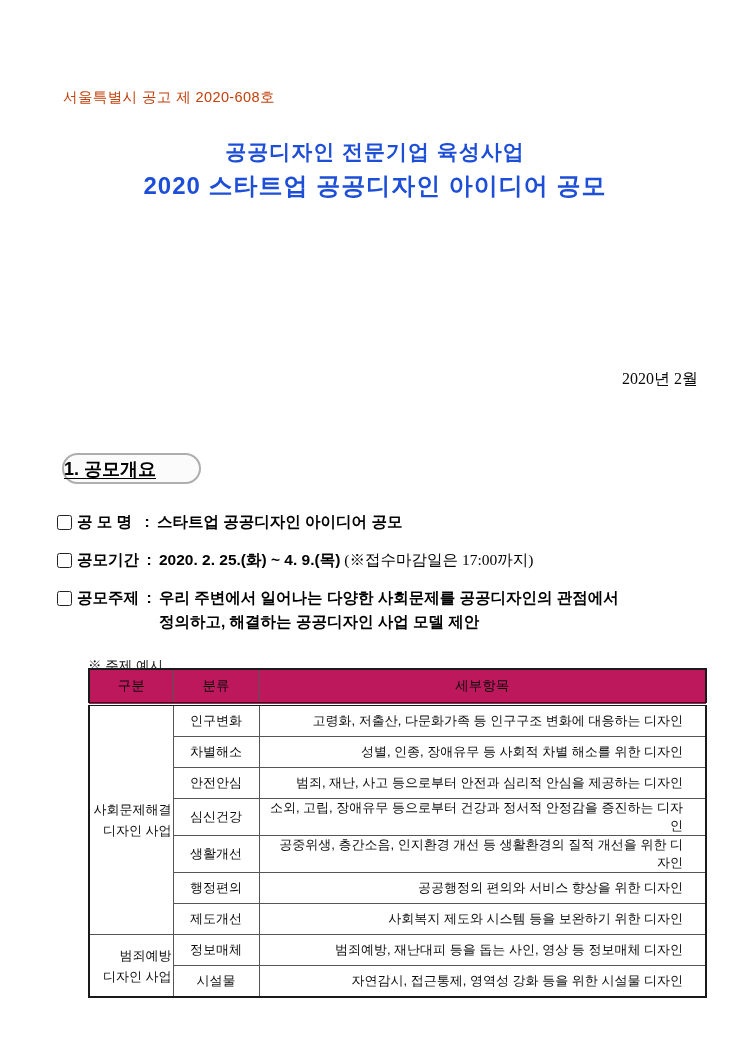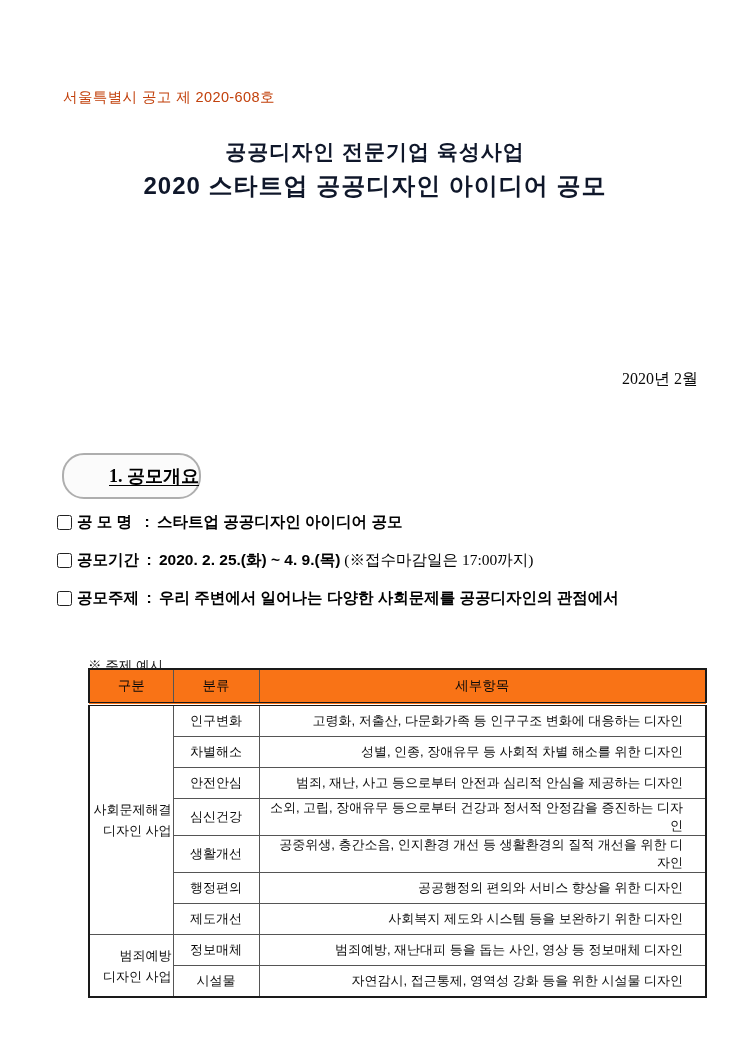"공공디자인 전문기업 육성사업" .title-block { color: #0f172a -> #1d4ed8 }
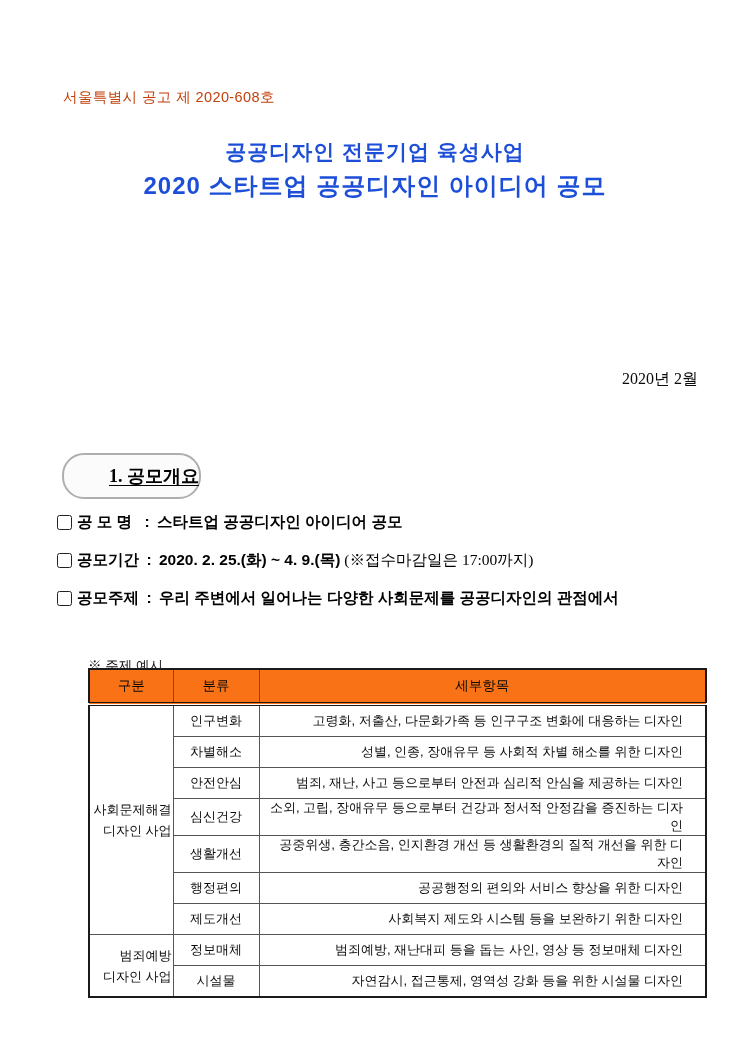"1. 공모개요" .section-pill { font-family: Liberation Serif, serif -> none; height: 46px -> 31px; justify-content: flex-end -> flex-start }
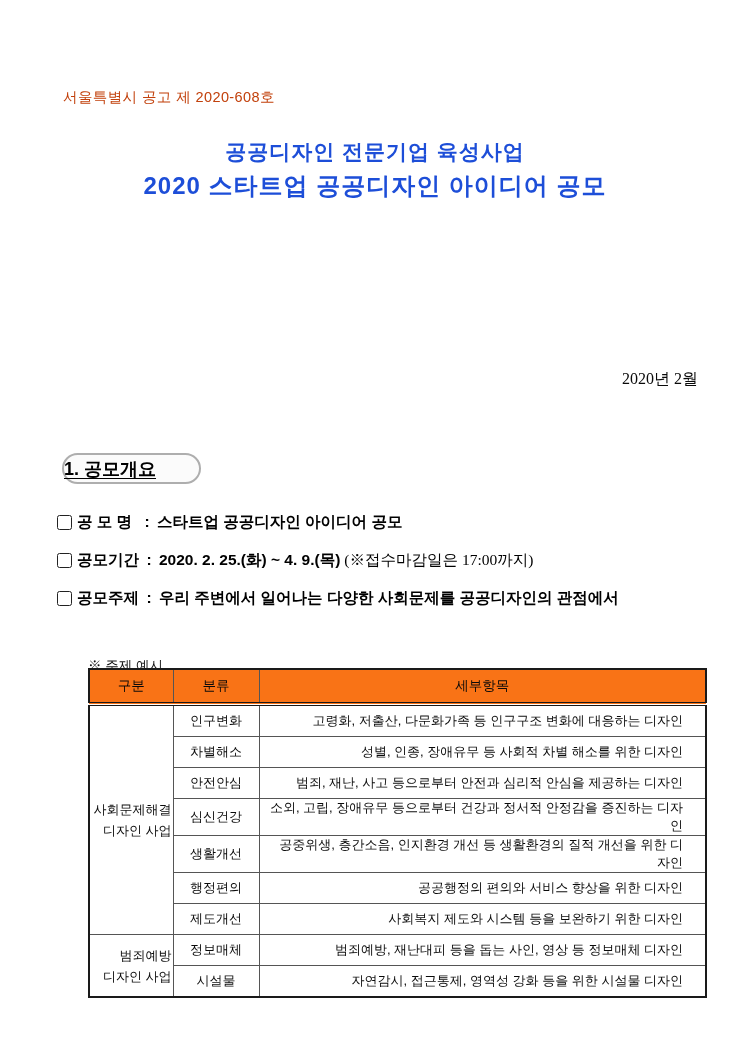"정의하고, 해결하는 공공디자인 사업 모델" span.line { html: none -> <span>정의하고, 해결하는 공공디자인 사업 모델 제안</span> }
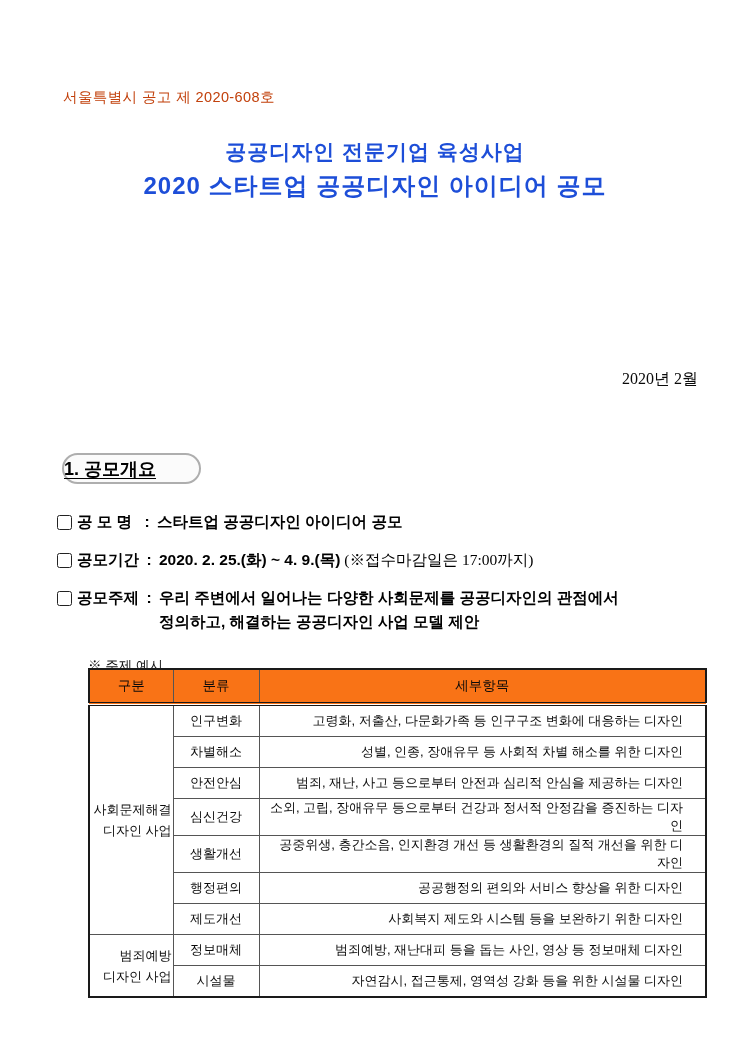"구분" .topics-table thead th { background: #f97316 -> #be185d }
